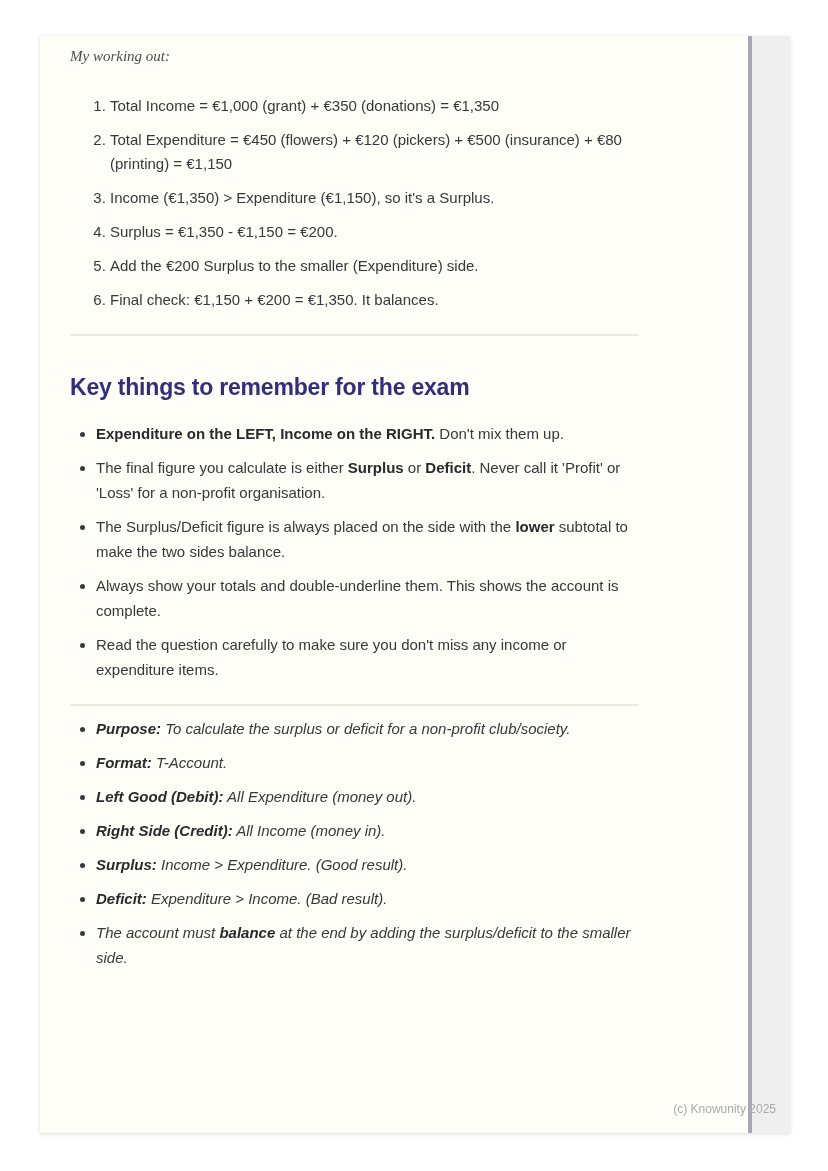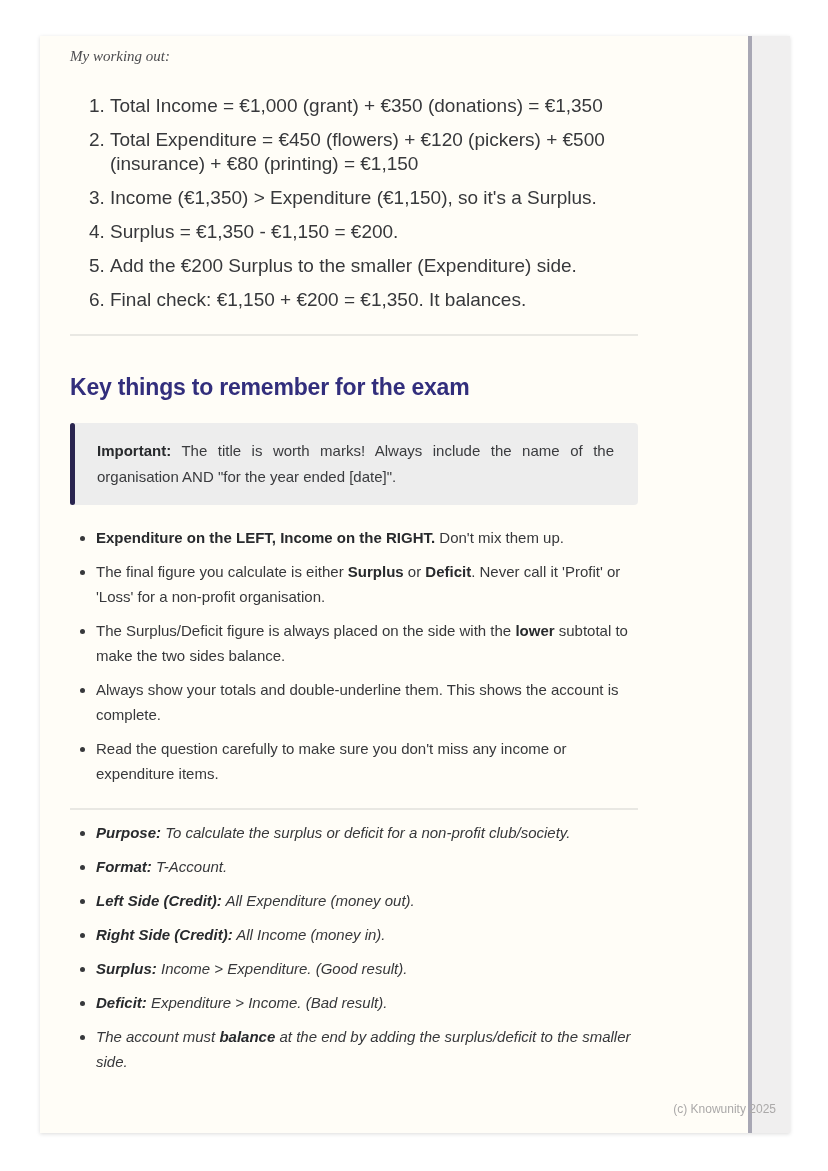"Total Income = €1,000 (grant)" .steps li { font-size: 19px -> 15px }
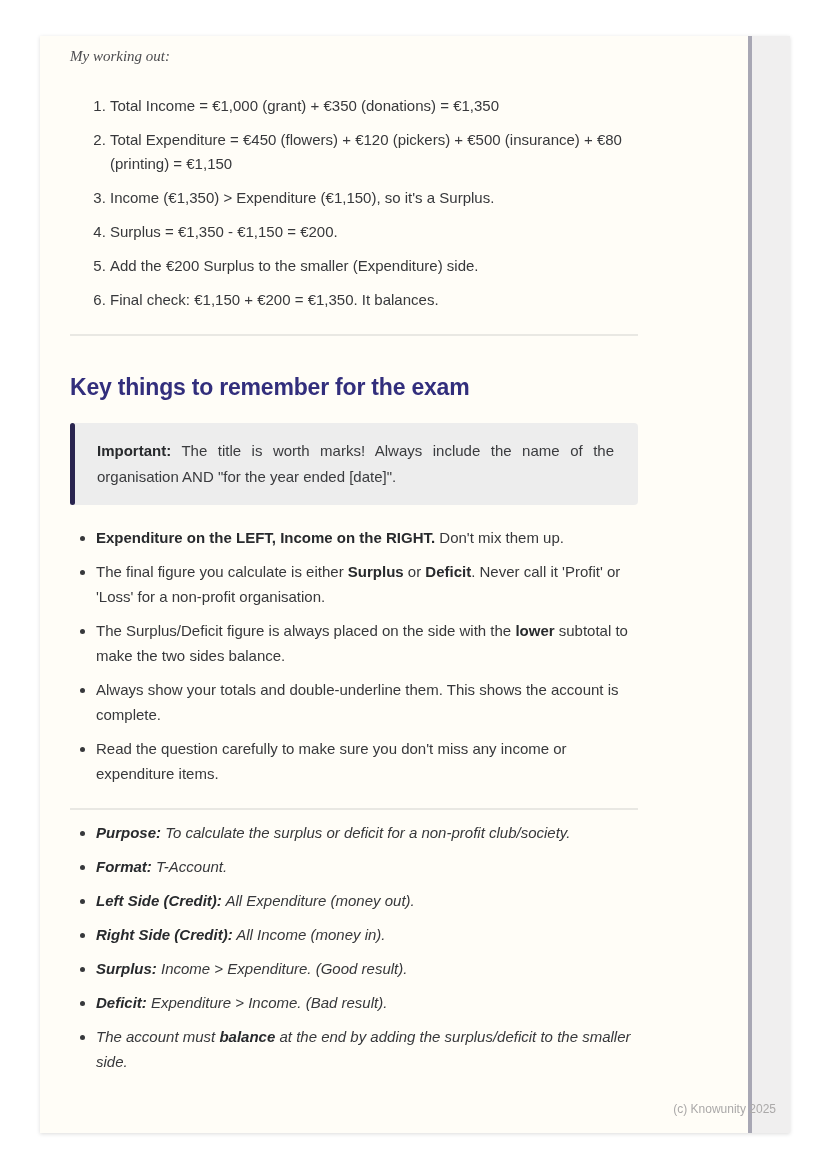"Important: The title is worth" div.callout { html: <div> <span></span> <p><b>Important:</b><span> The title is worth marks! Always include the name of the organisation AND "for the year ended [date]".</span></p> </div> -> none }
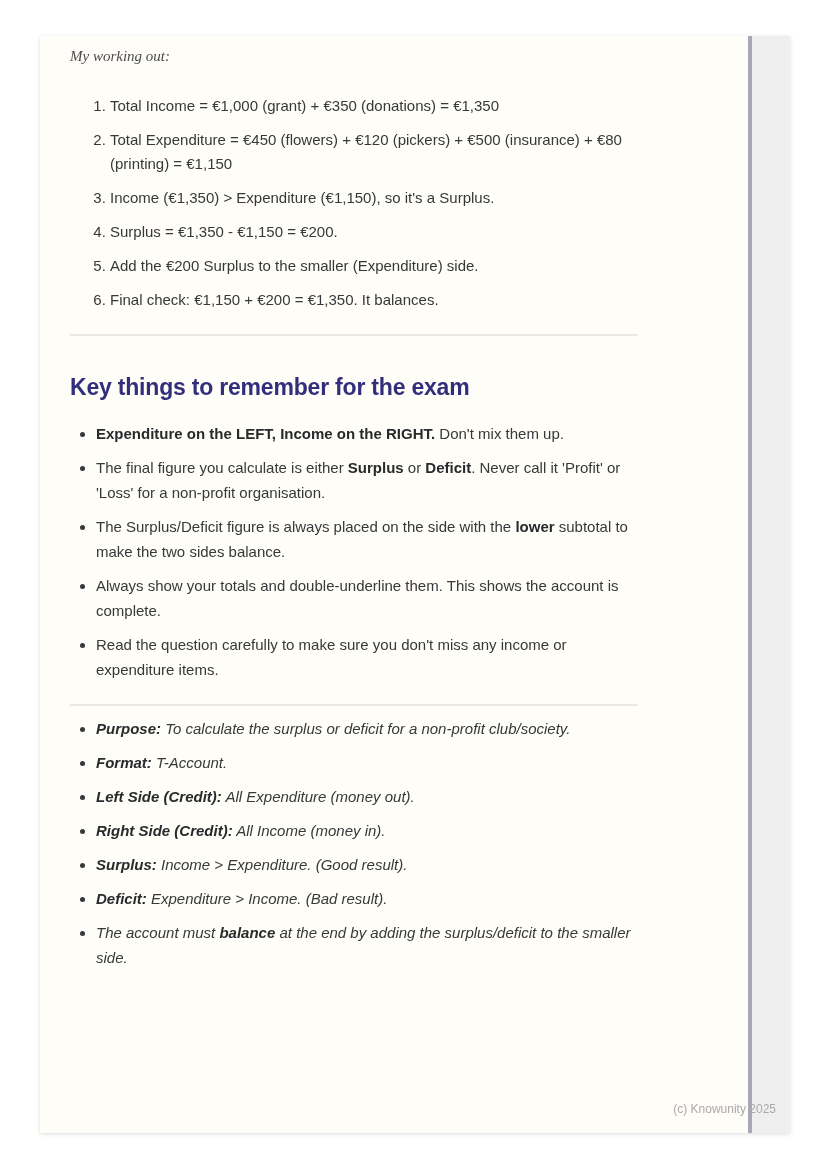"Left Side (Credit):" b { text: Side (Credit -> Good (Debit }
